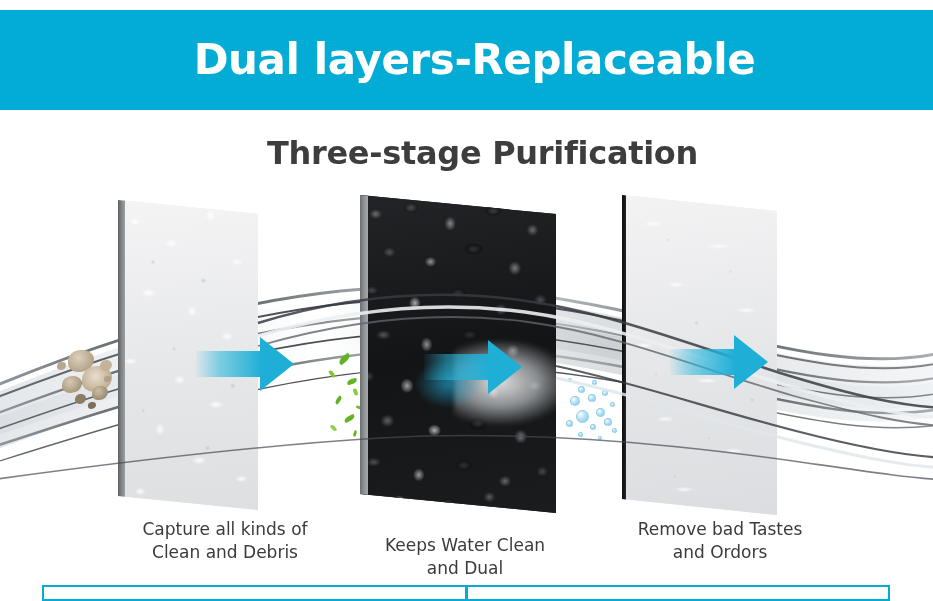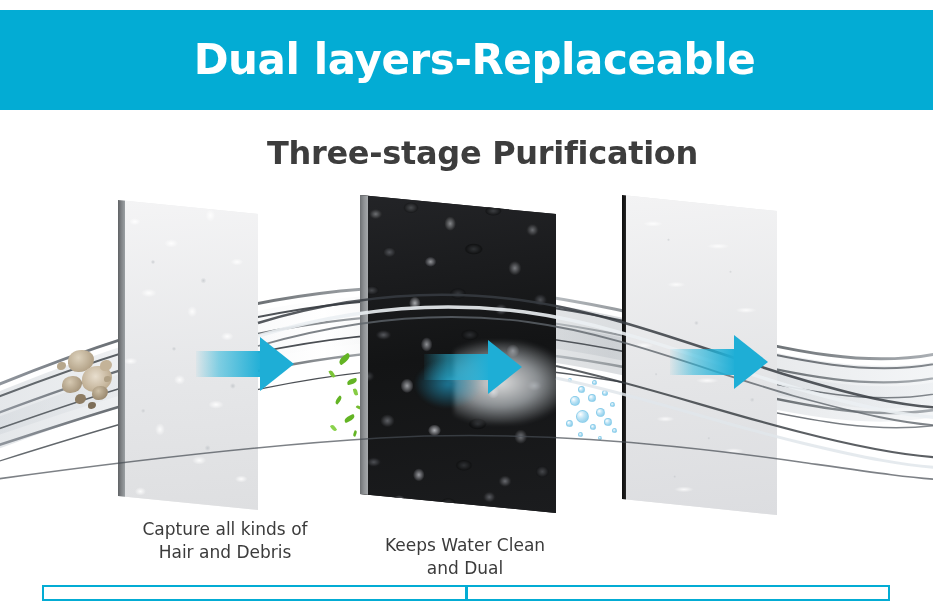"Remove bad Tastes" div.caption { html: none -> <div> <span>Remove bad Tastes</span> <span>and Ordors</span> </div> }
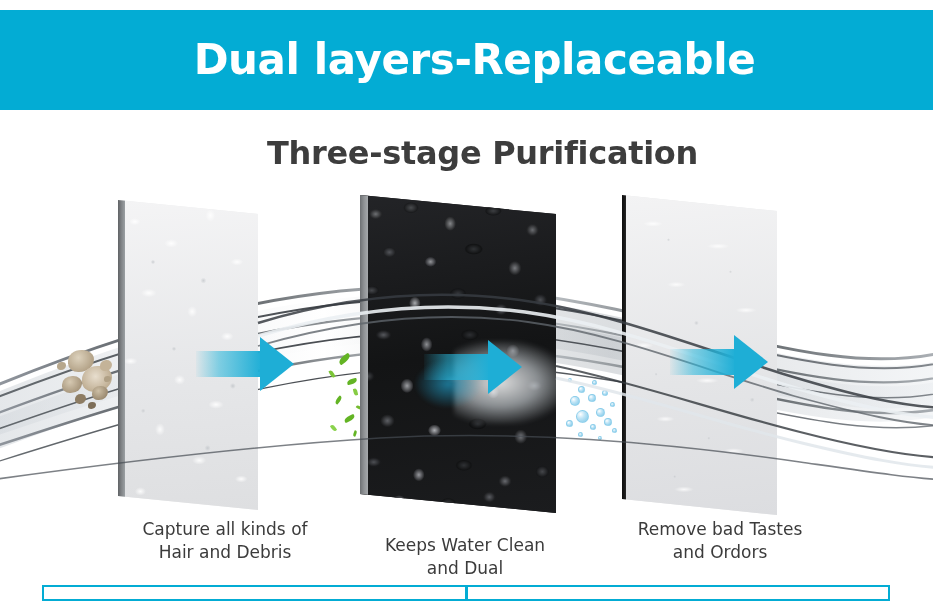"Hair and Debris" span { text: Hair -> Clean }
